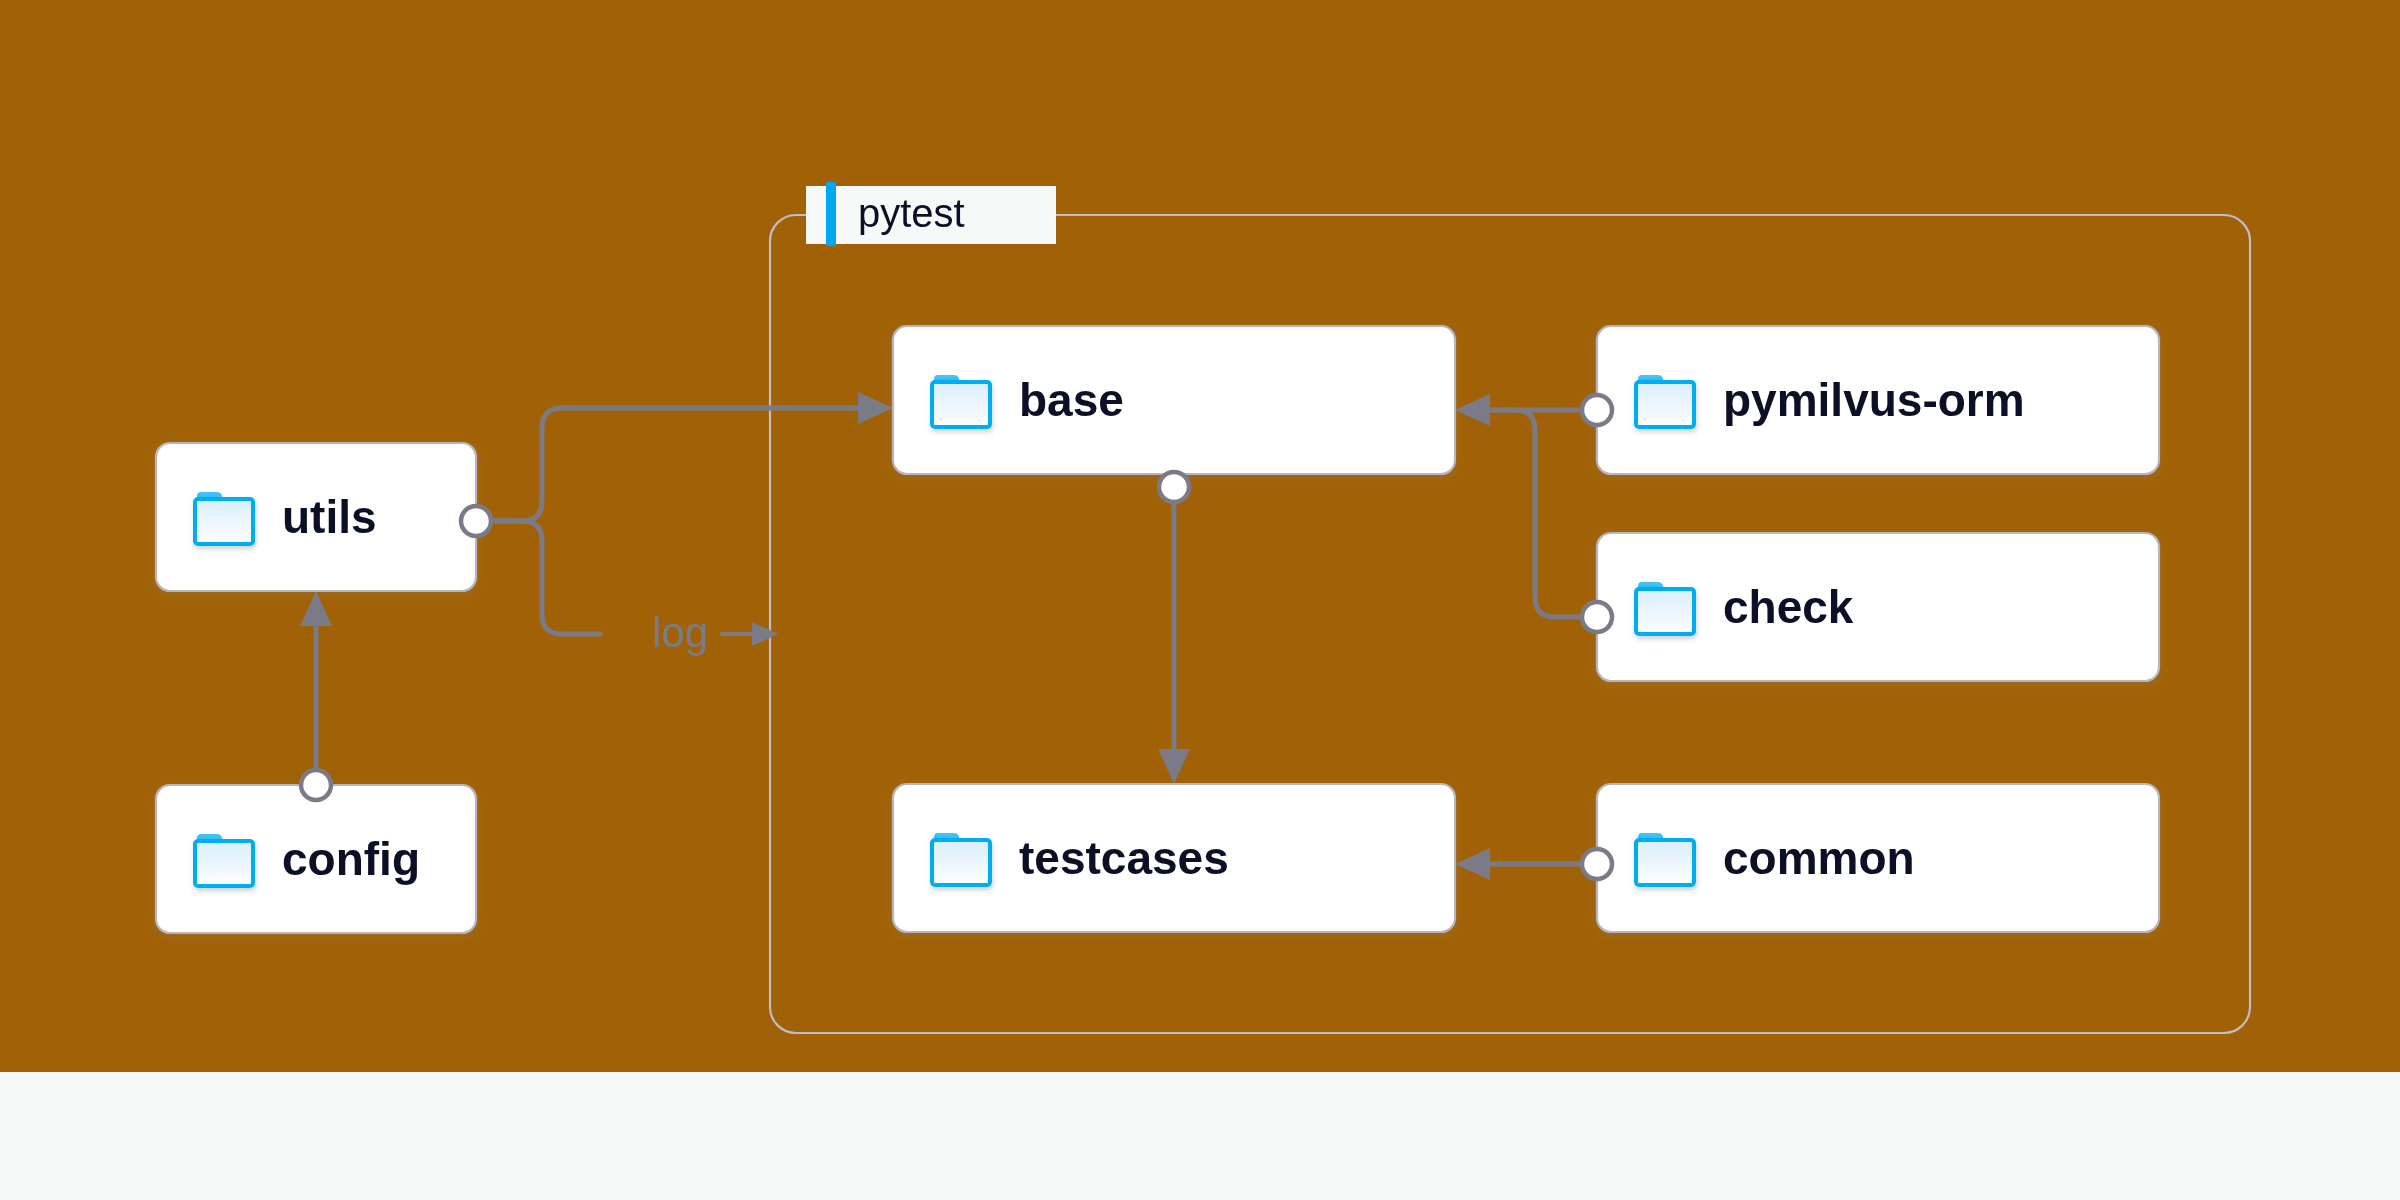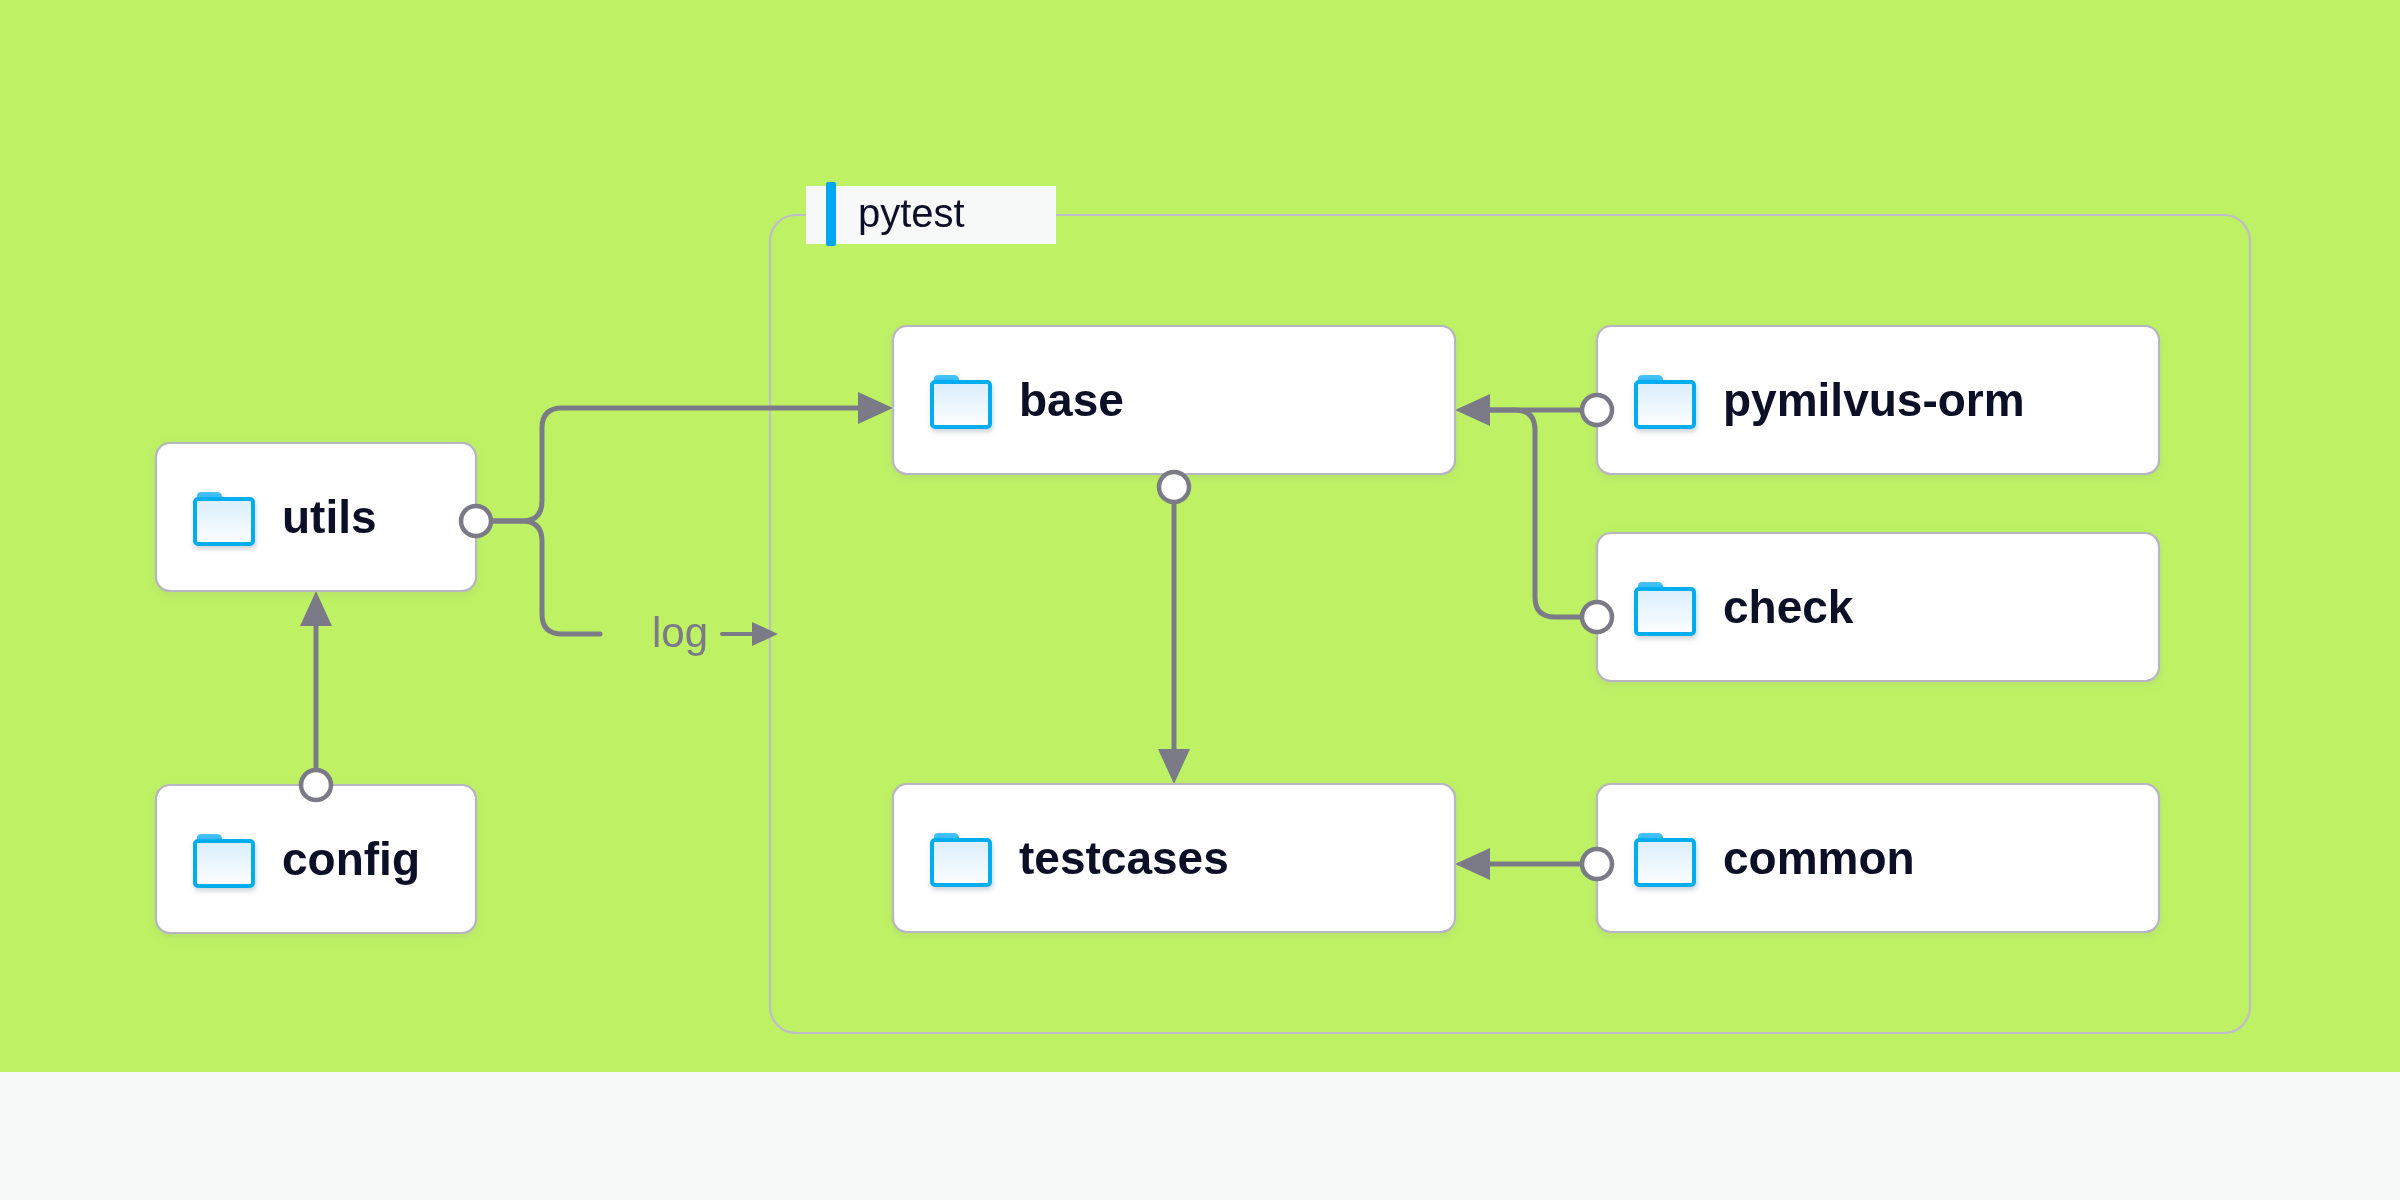"pytest" #stage { background: #bef264 -> #a16207 }
